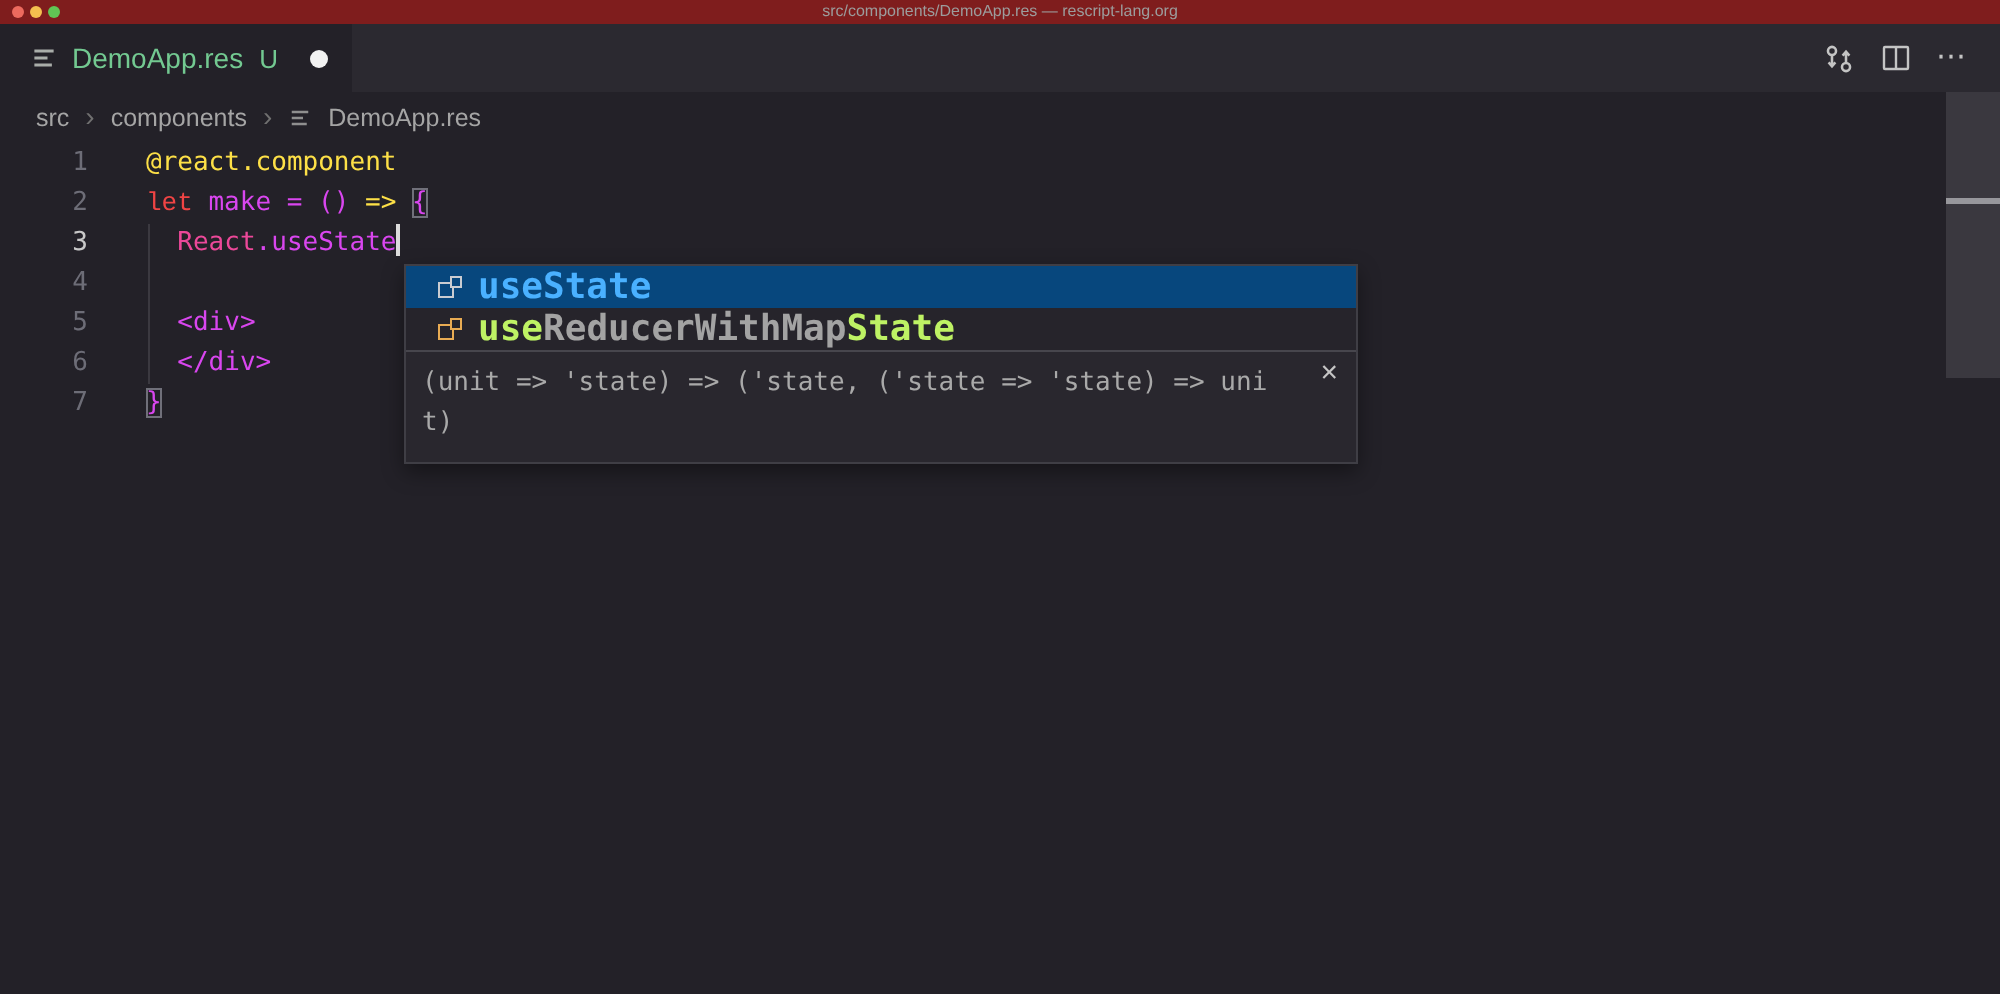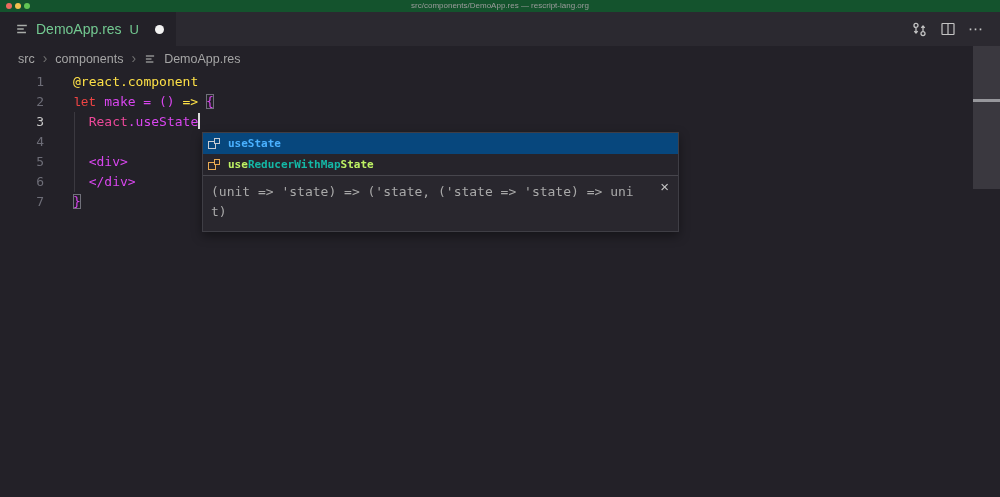"src/components/DemoApp.res —" .titlebar { background: #14532d -> #7f1d1d }
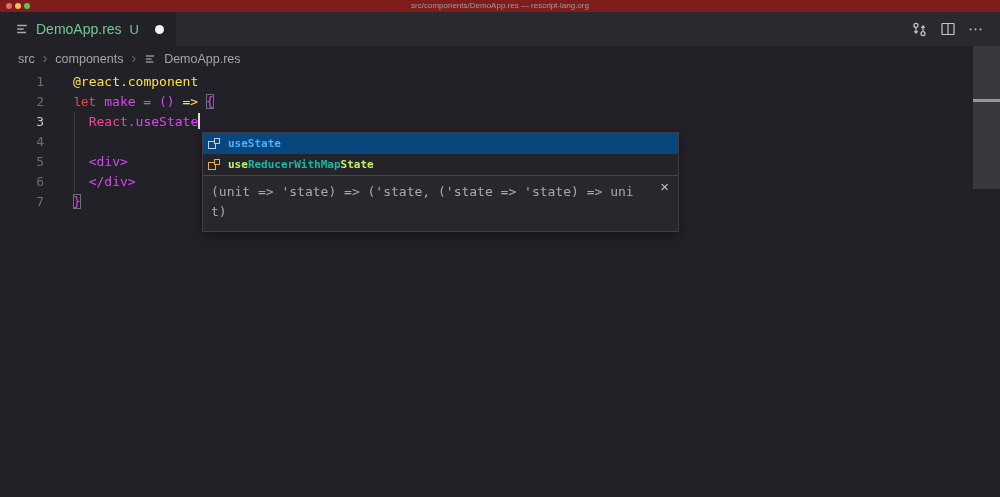"useState" .sg-row { font-size: 11px -> 18px; padding-left: 3px -> 14px }
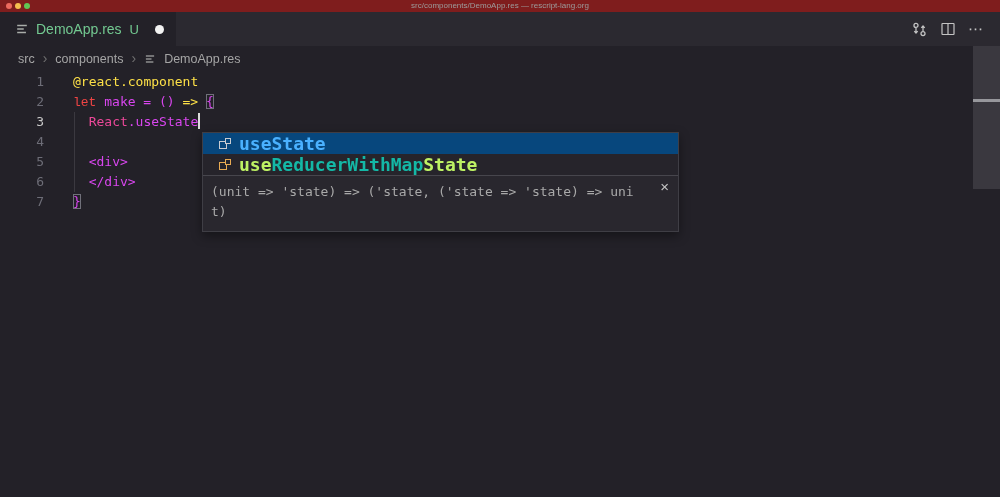"ReducerWithMap" .sg-label span { color: #14b8a6 -> #a3a3a3 }
